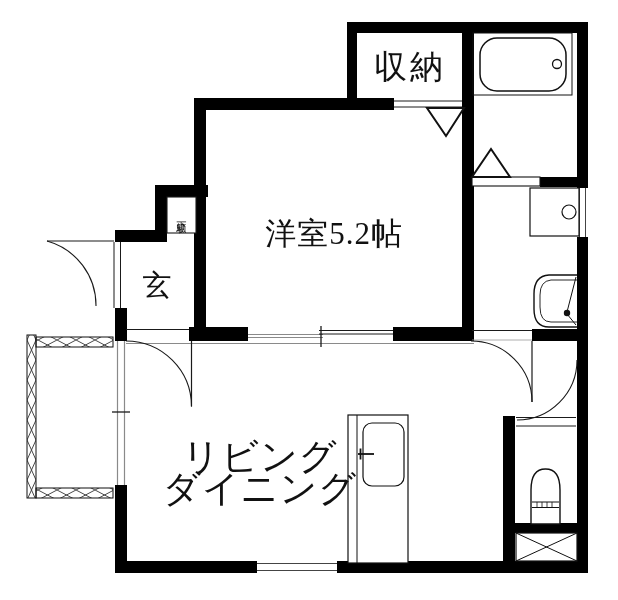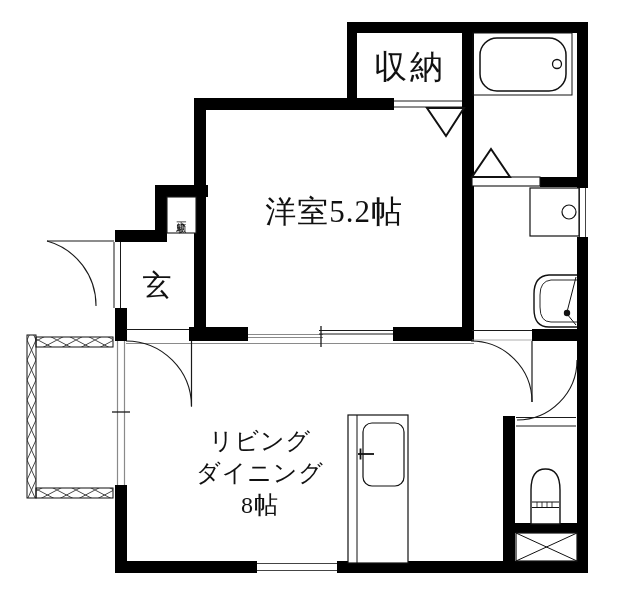"洋室5.2帖" div.lbl { top: 211px -> 233px }
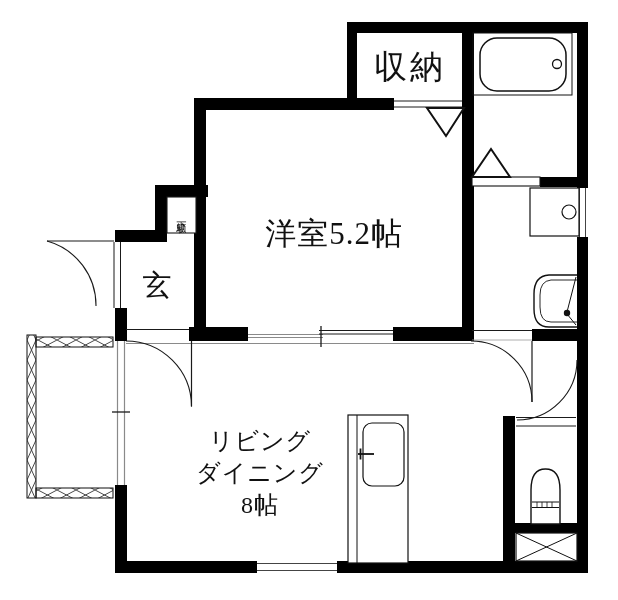"リビング" .lbl-ldk { font-size: 24px -> 37px }
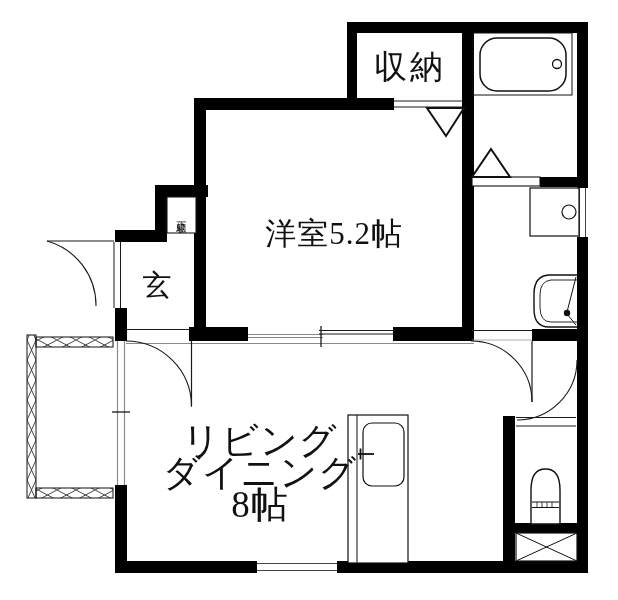"8帖" div { html: <div>8帖</div> -> none }
